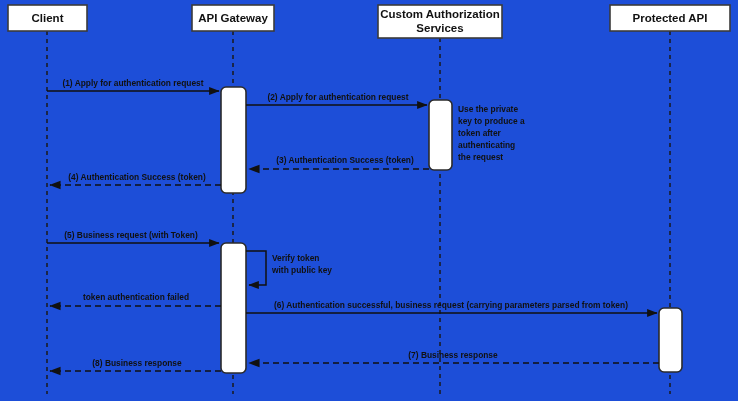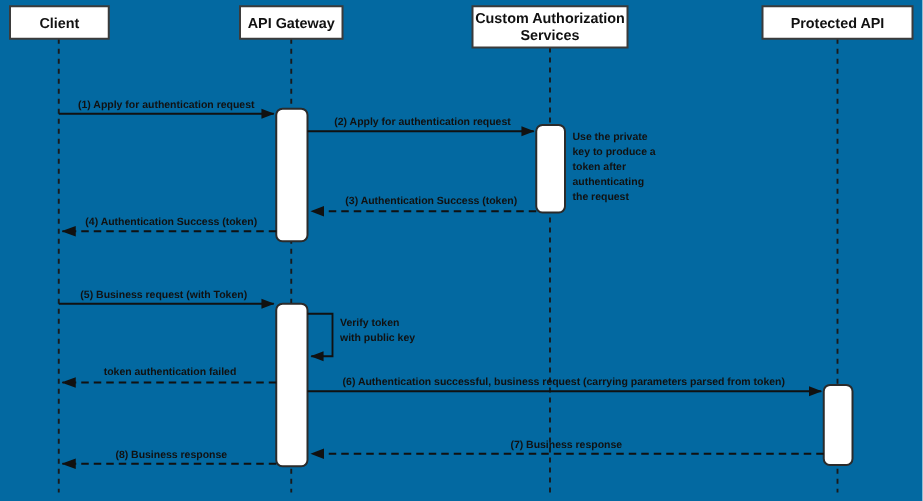"Client" #diagram-root { background: #0369a1 -> #1d4ed8 }
